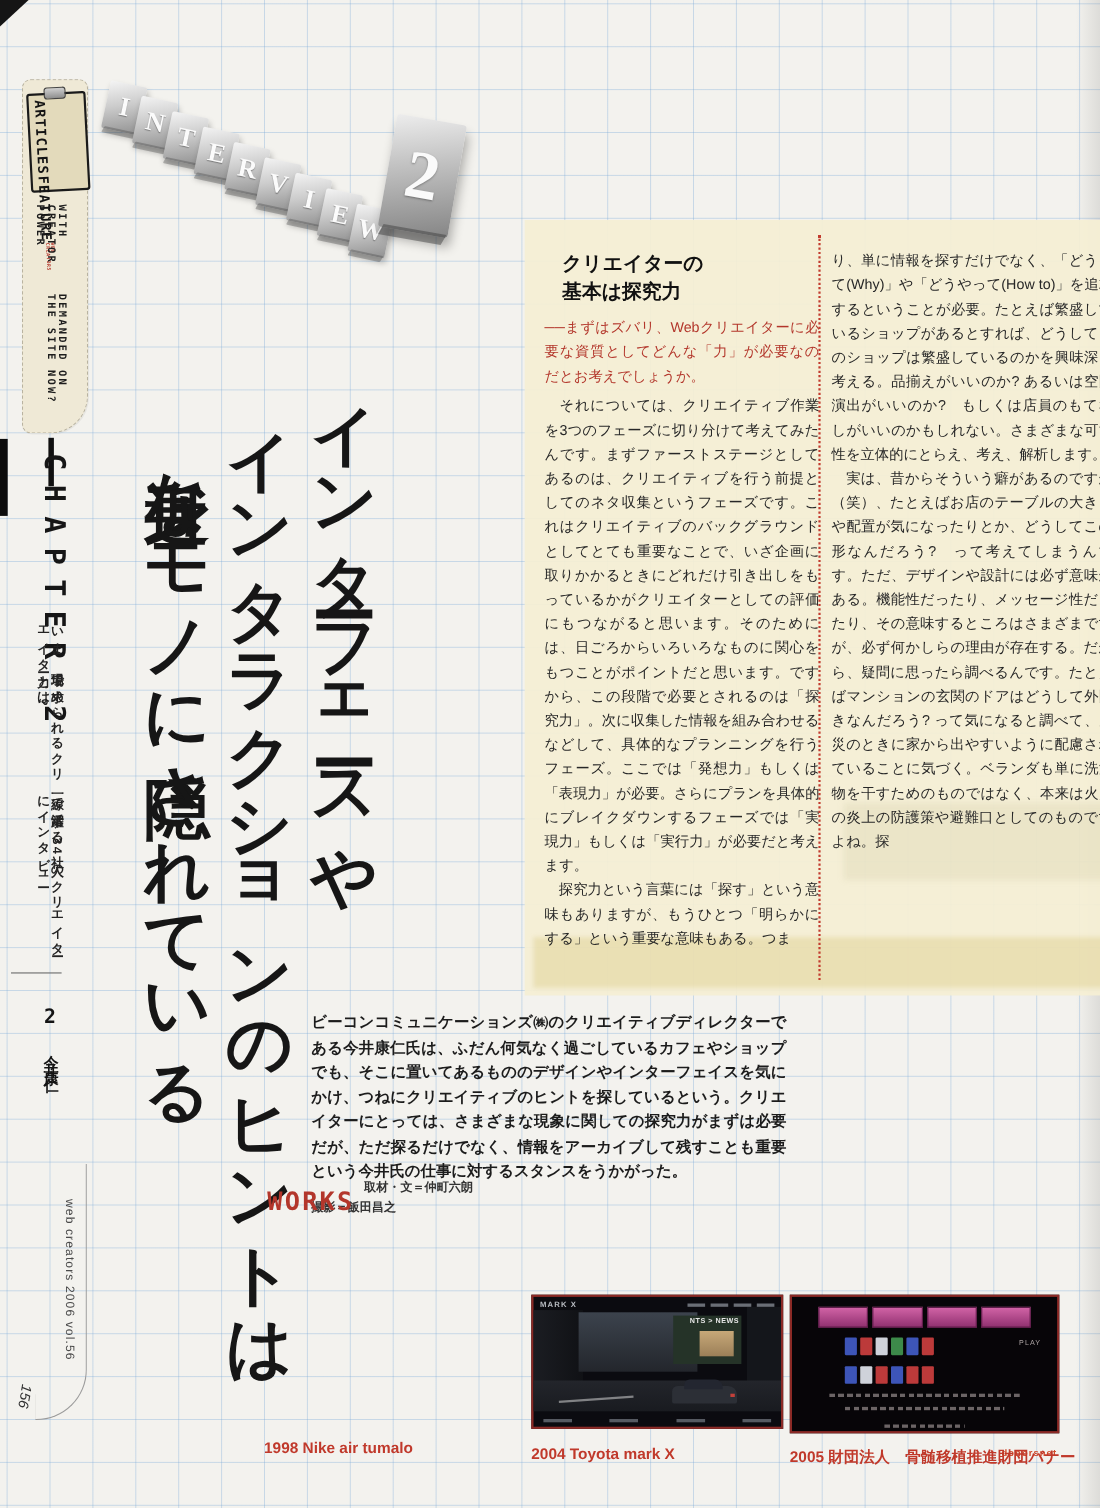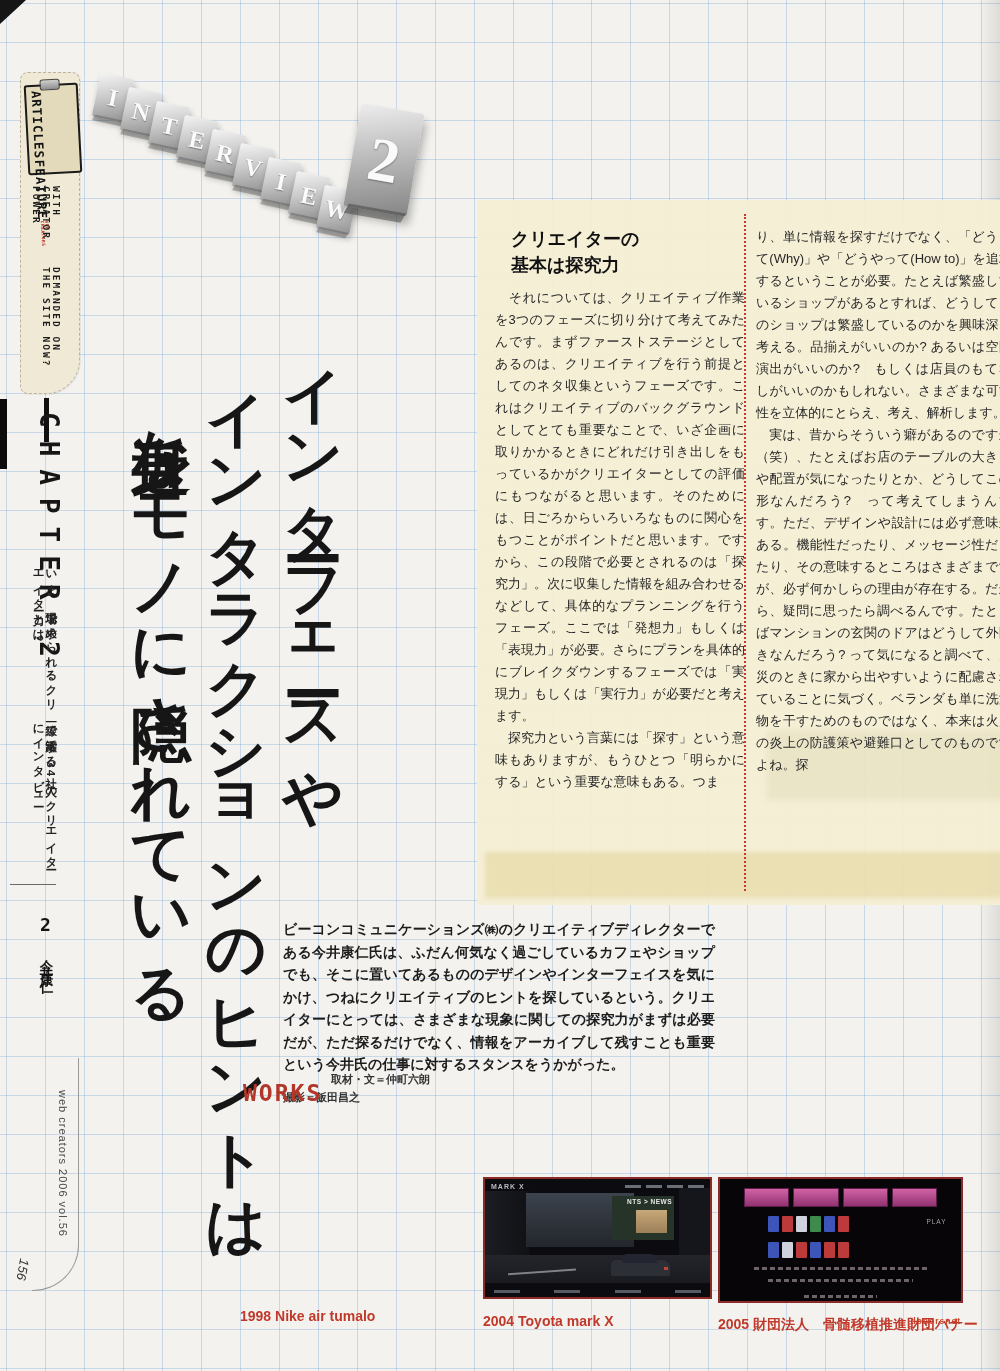"──まずはズバリ、Webクリエイターに必要な資質としてどんな「力」が必要なのだと" p.q { html: none -> <p>──まずはズバリ、Webクリエイターに必要な資質としてどんな「力」が必要なのだとお考えでしょうか。</p> }
